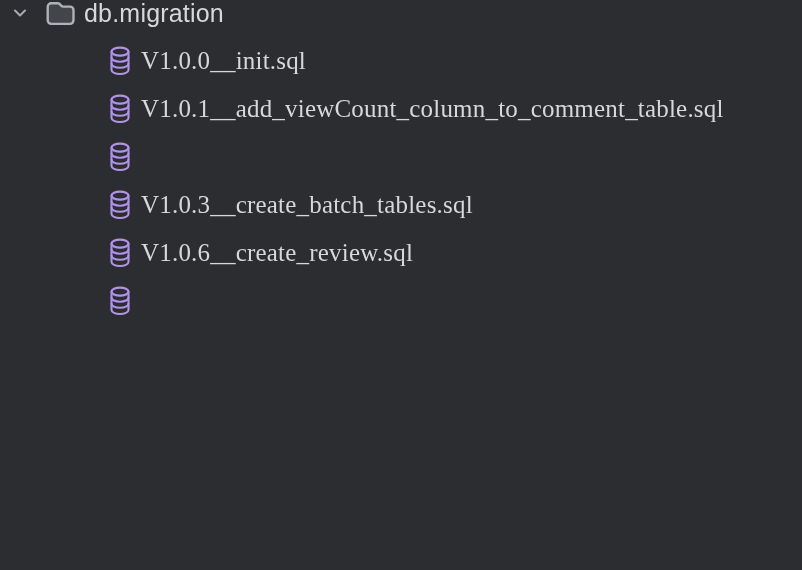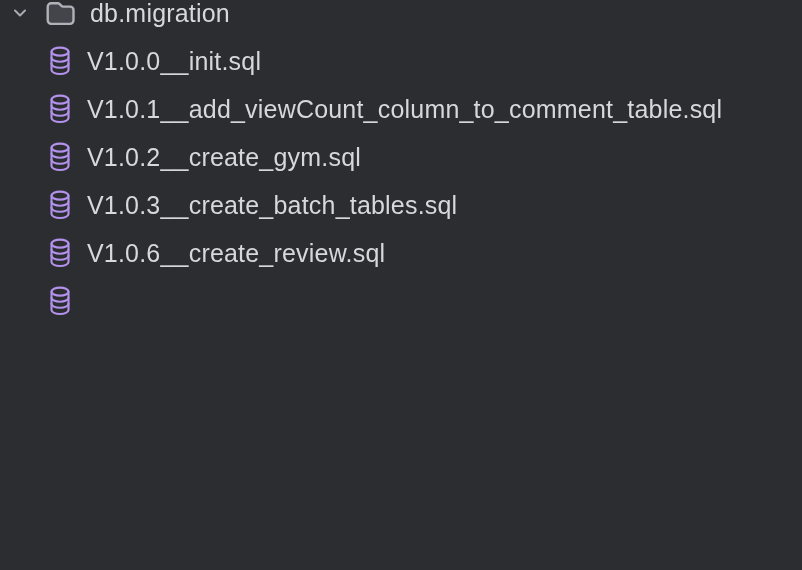"db.migration" .label { margin-left: 6px -> none }
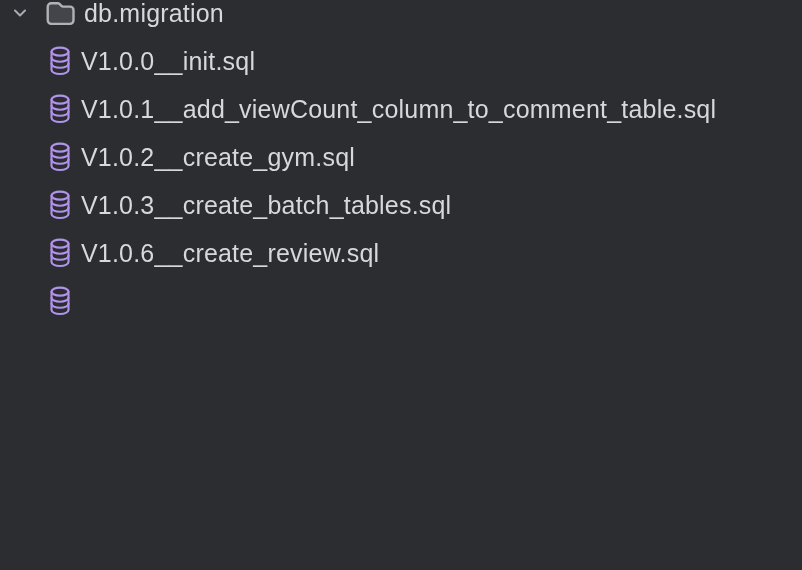"V1.0.0__init.sql" .file-row { font-family: none -> Liberation Serif, serif; padding-left: 48px -> 108px }
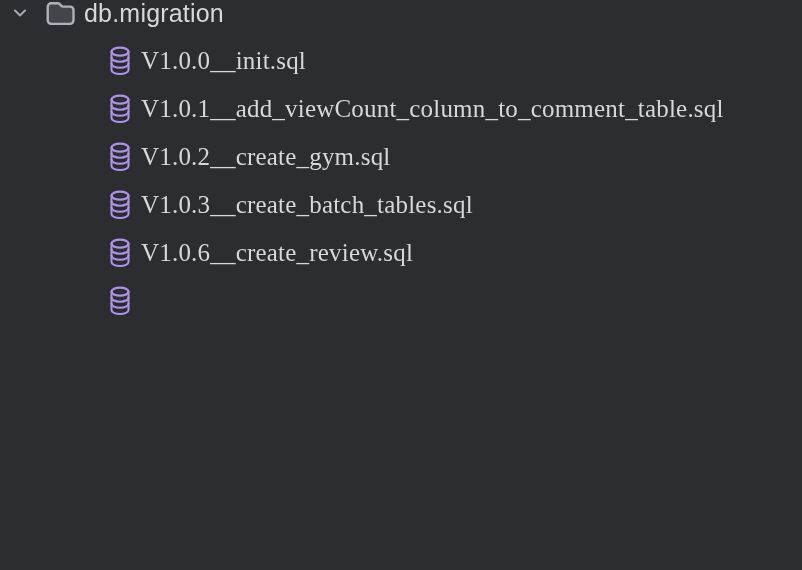"V1.0.2__create_gym.sql" span.label { html: <span>V1.0.2__create_gym.sql</span> -> none }
